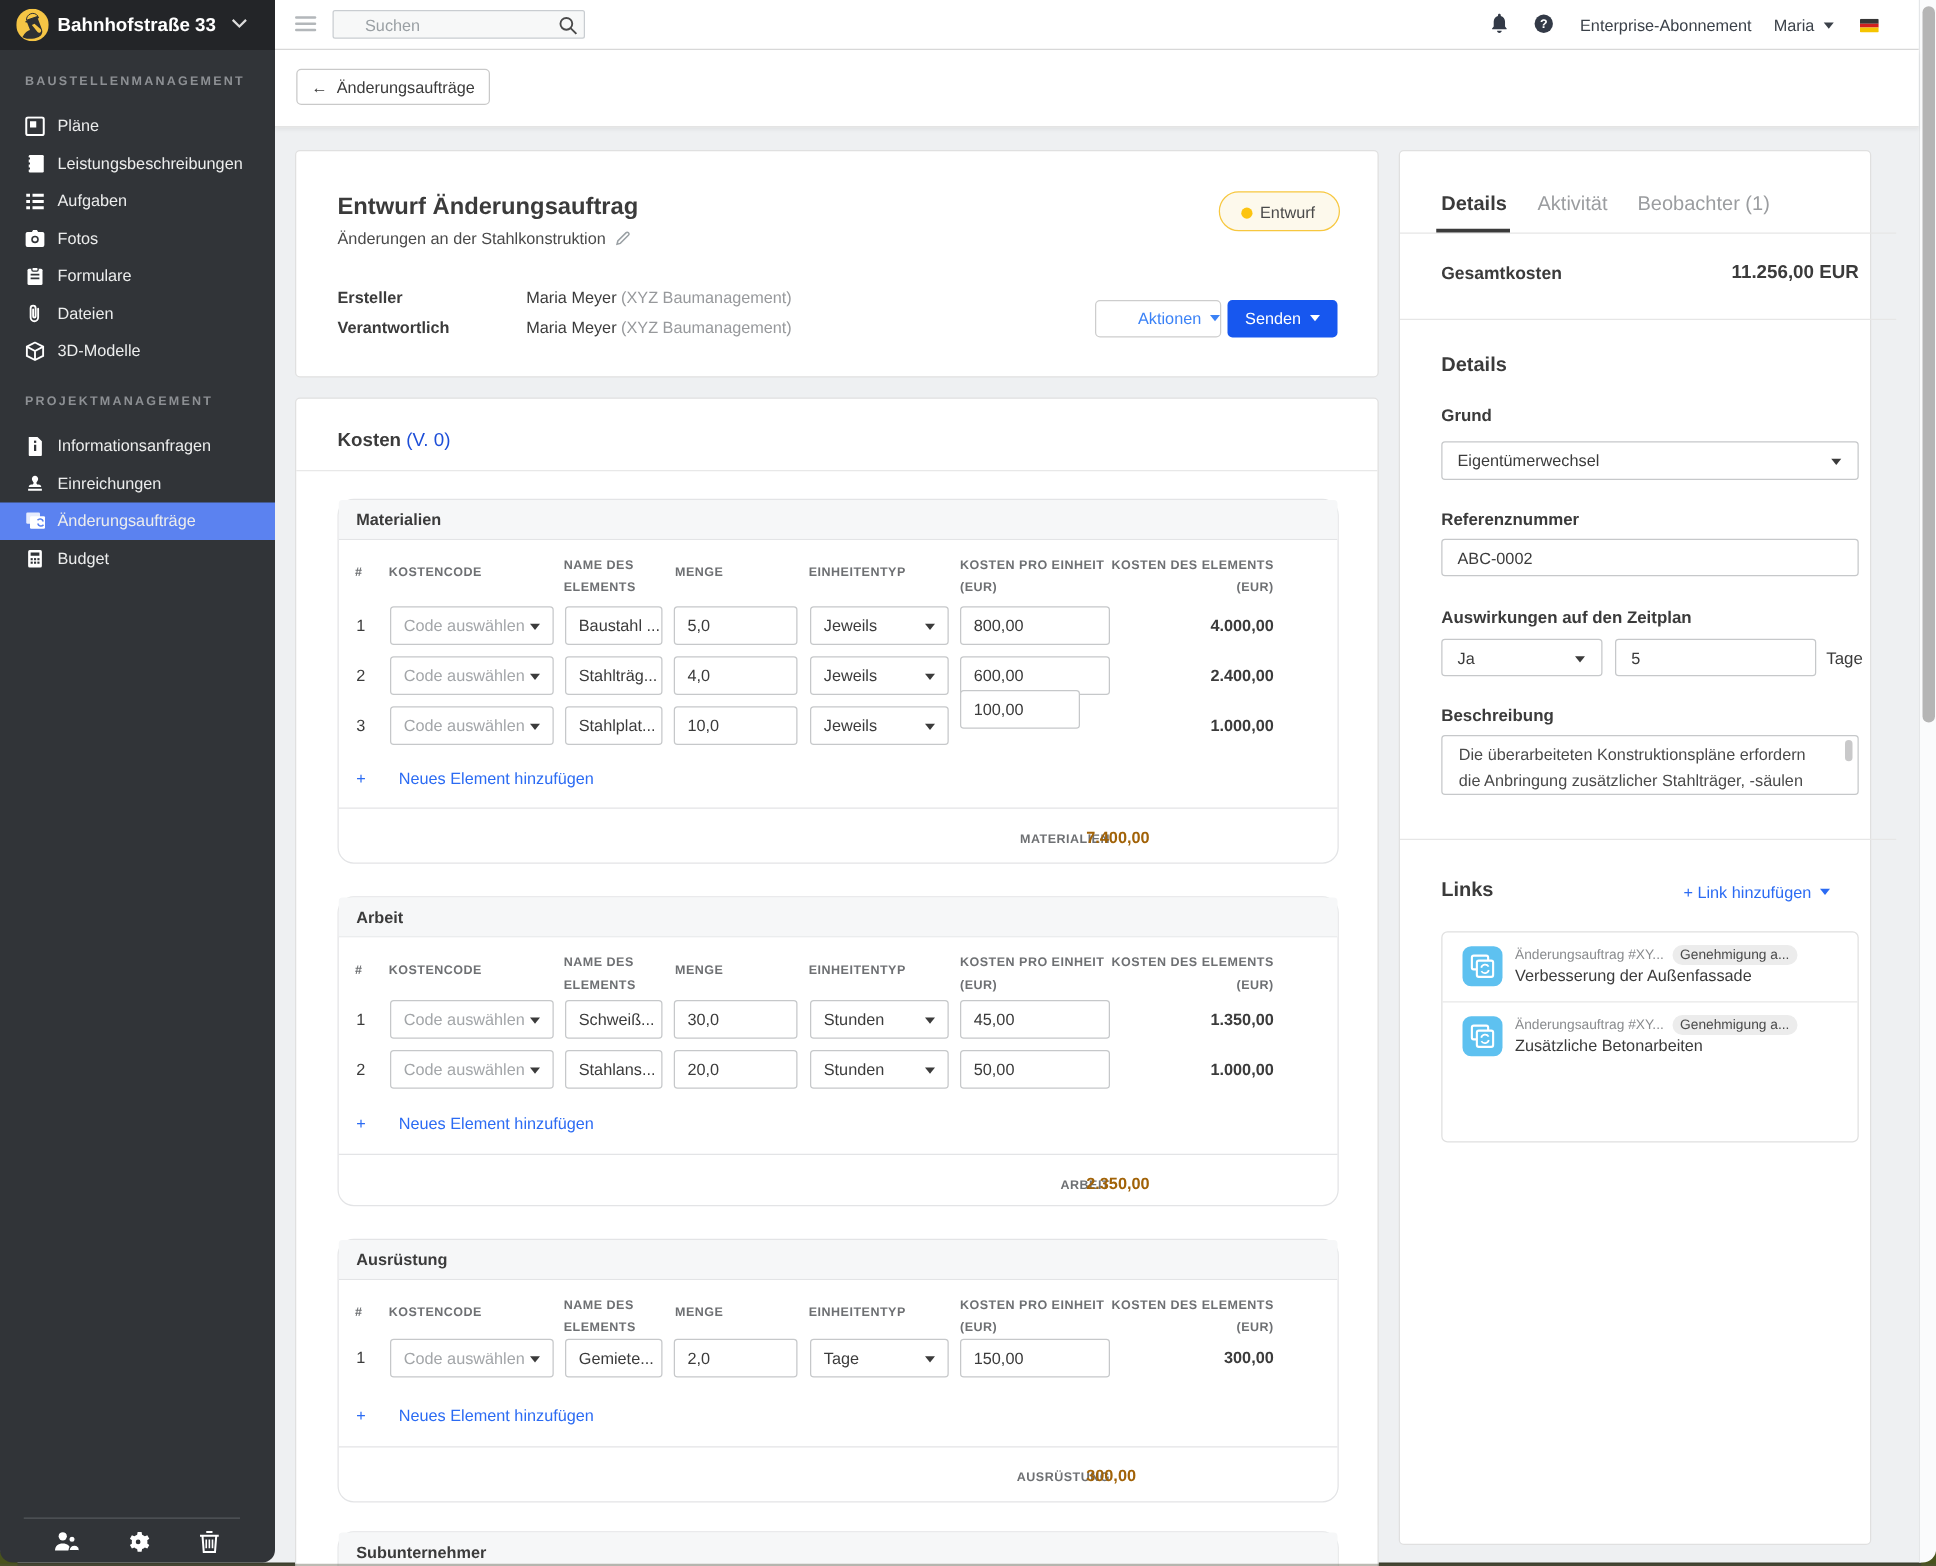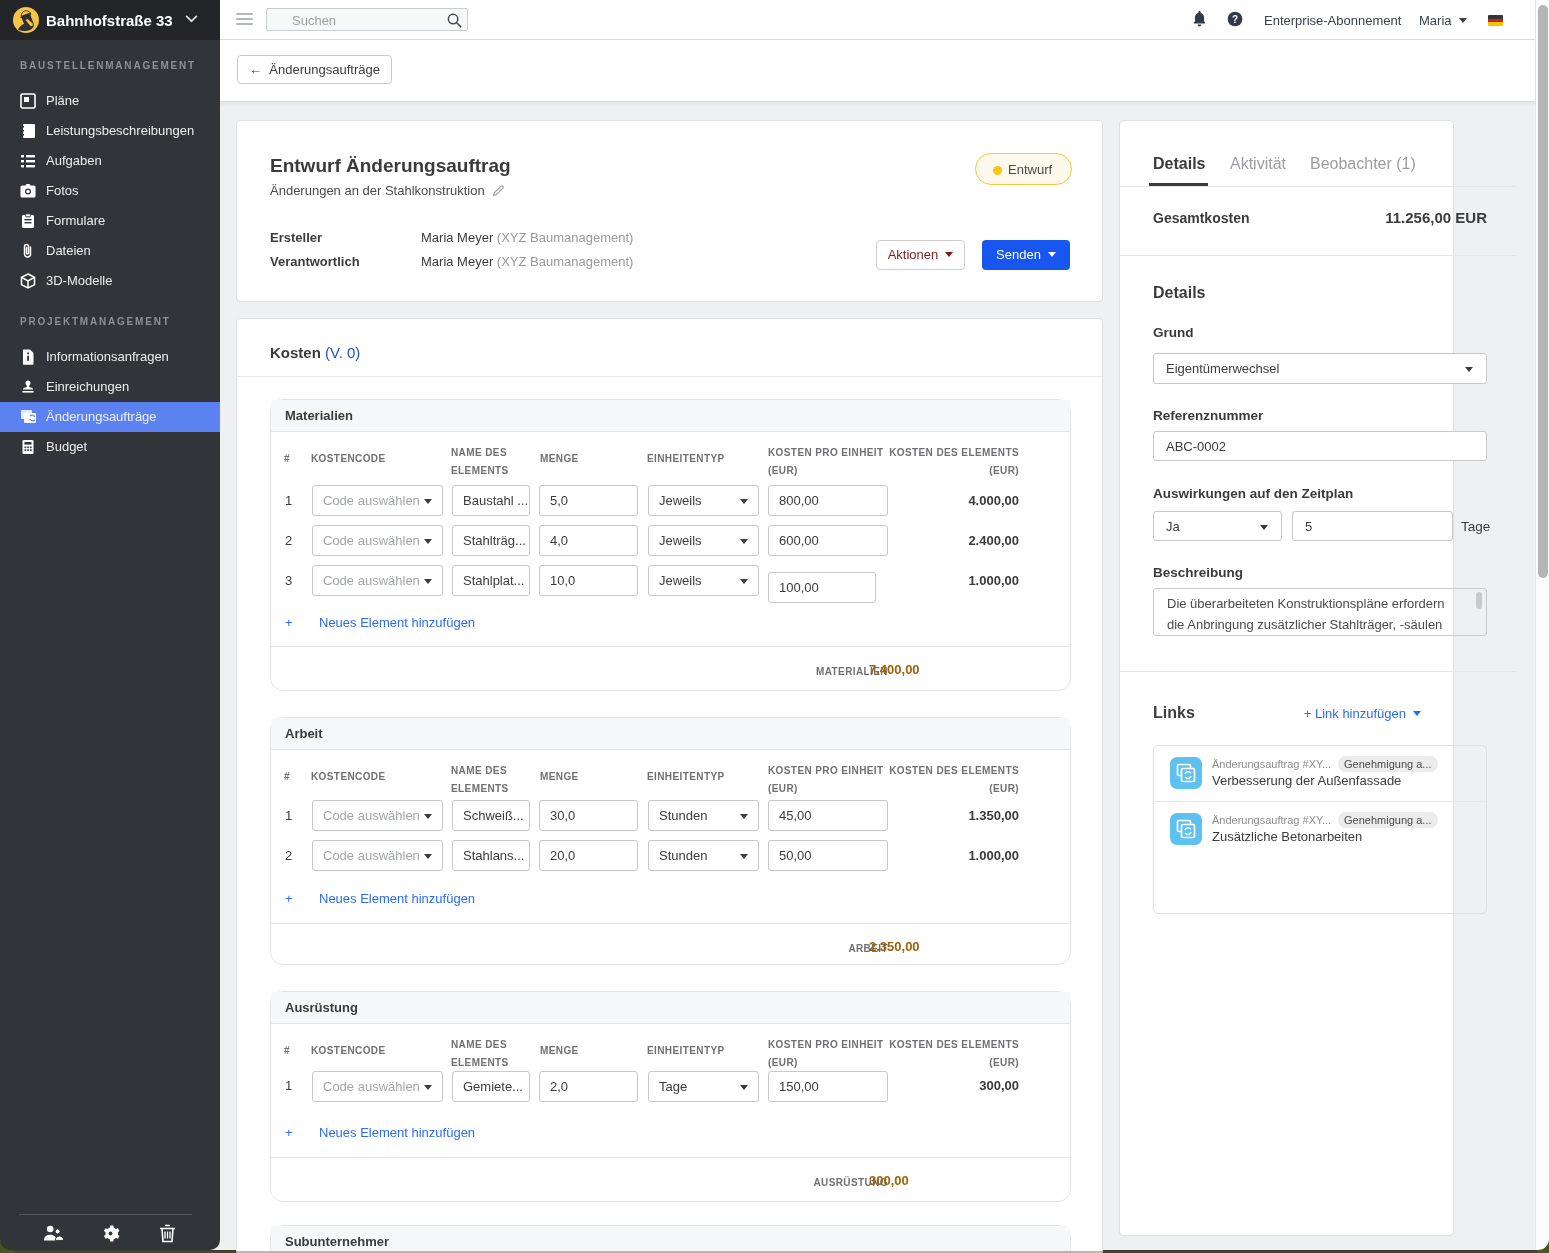"Details" .rpanel { width: 335px -> 378px }
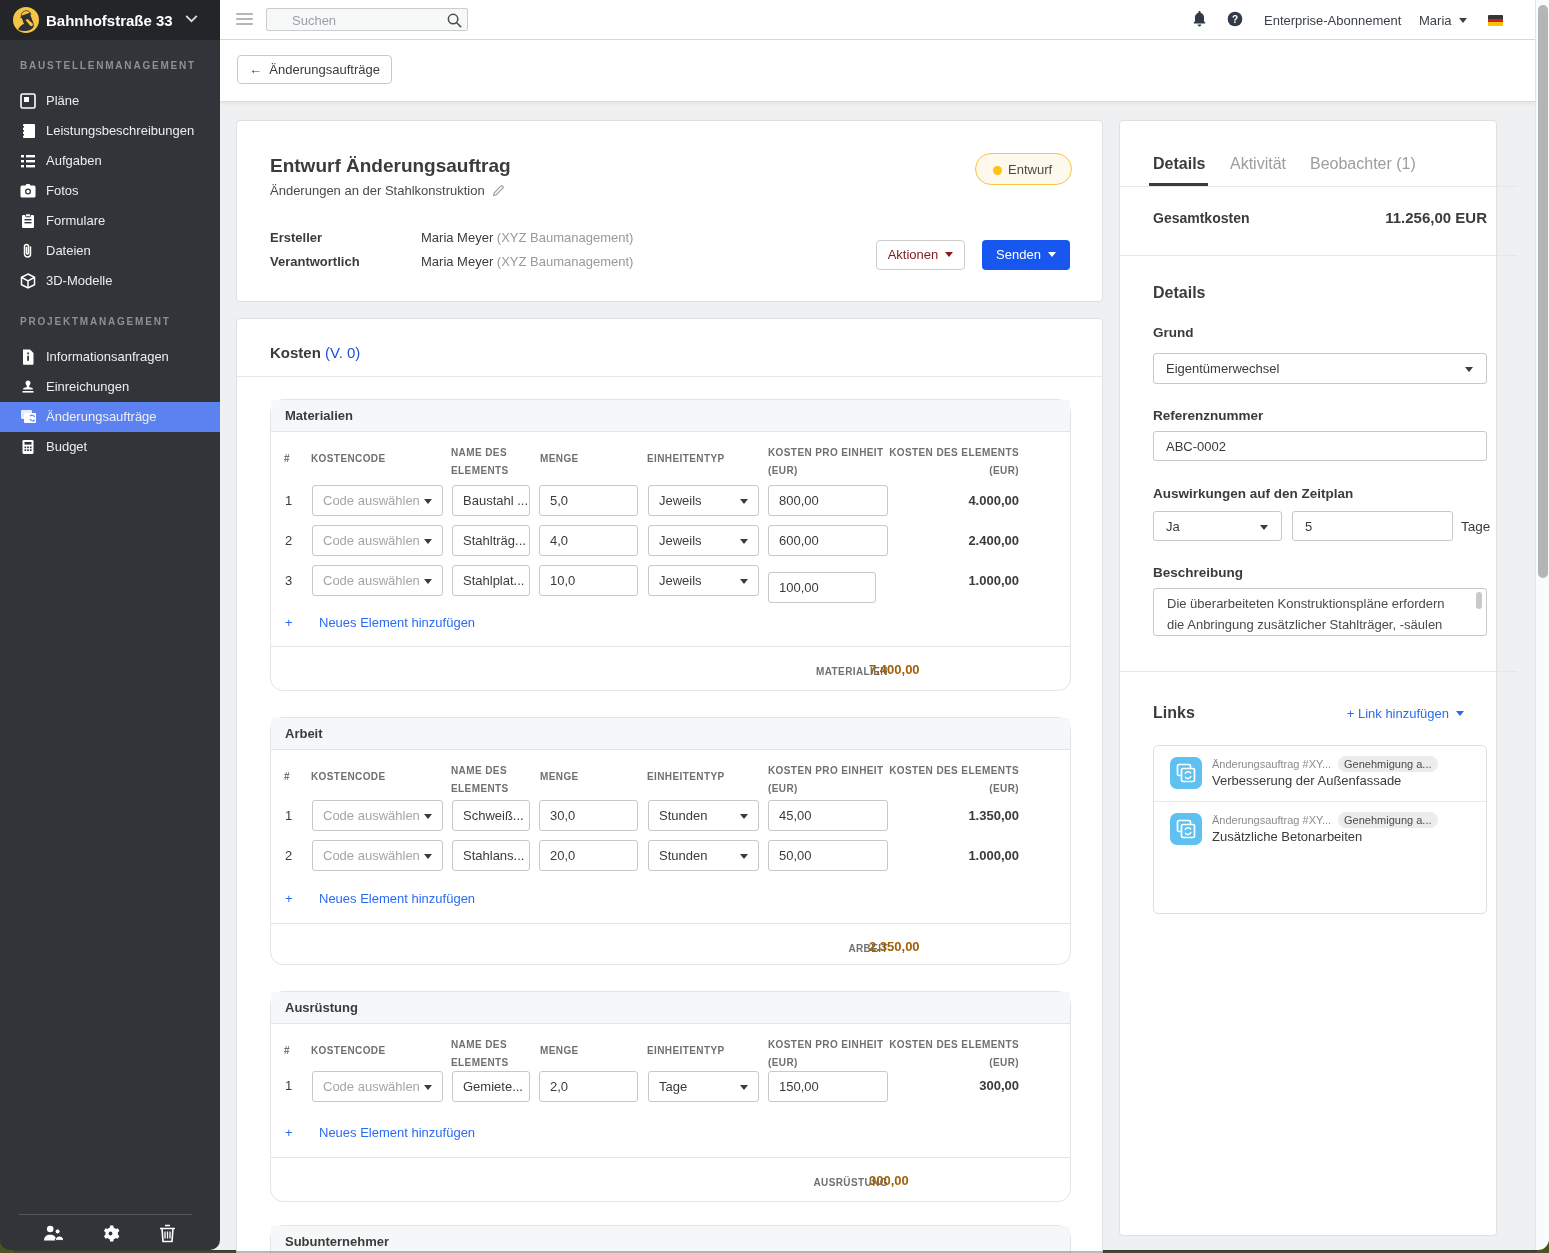"Aktionen" .btn-akt { color: #7f1d1d -> #3b82f6; text-align: none -> right; width: 89px -> 101px }
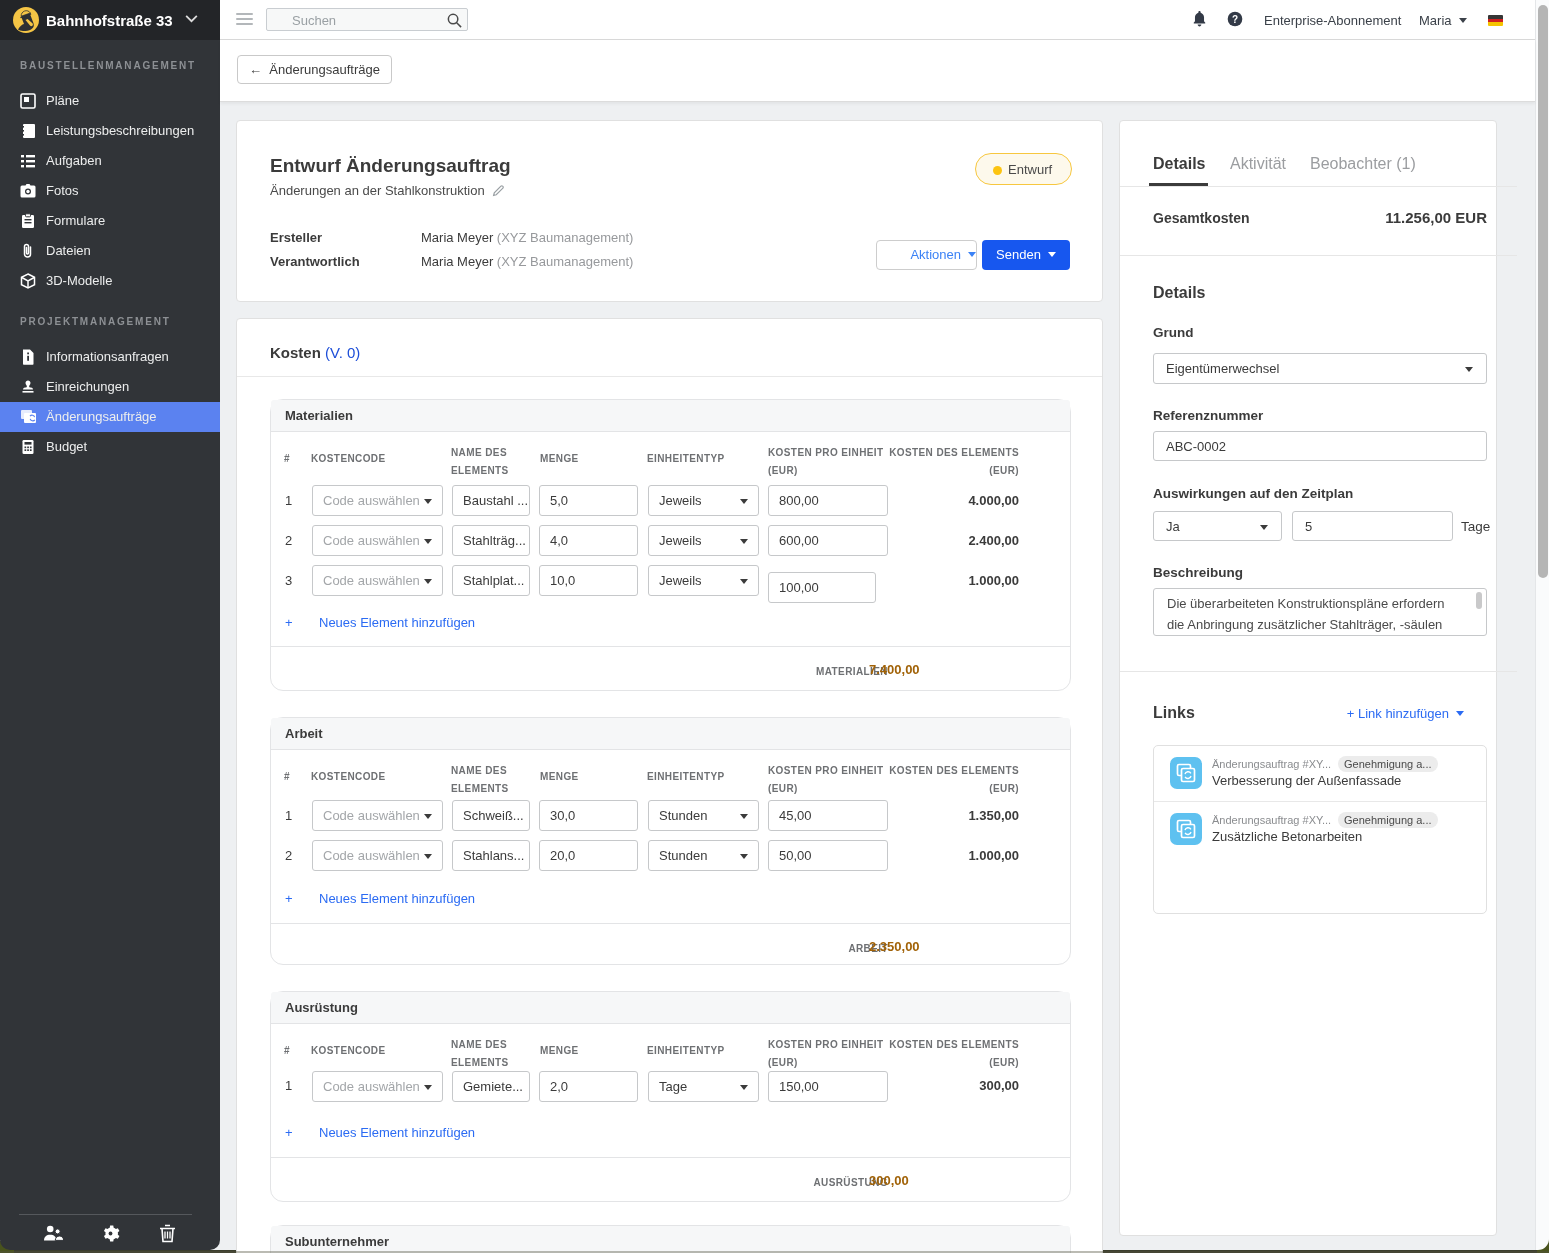"100,00" div.inp { top: 172px -> 152px; width: 108px -> 96px }
